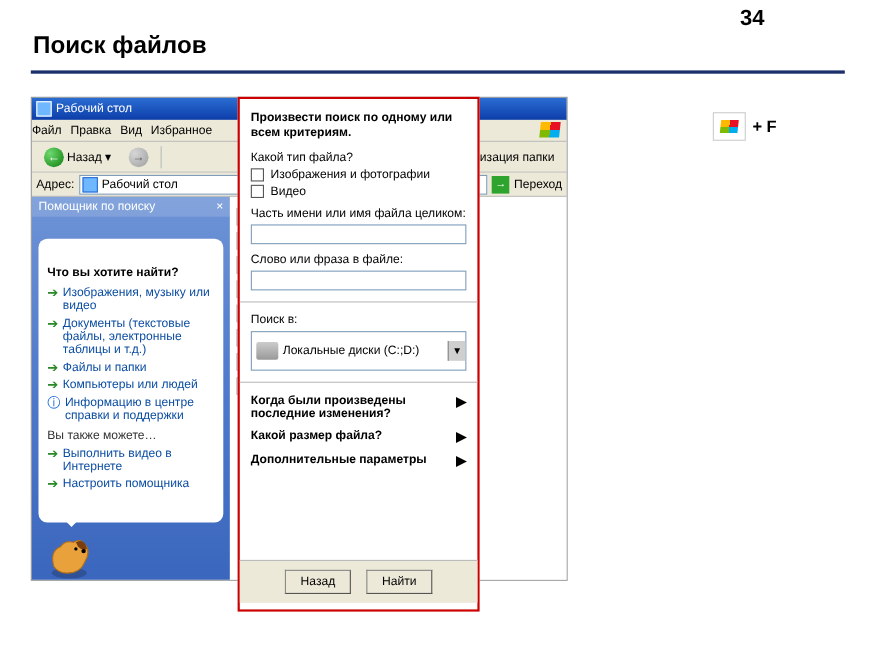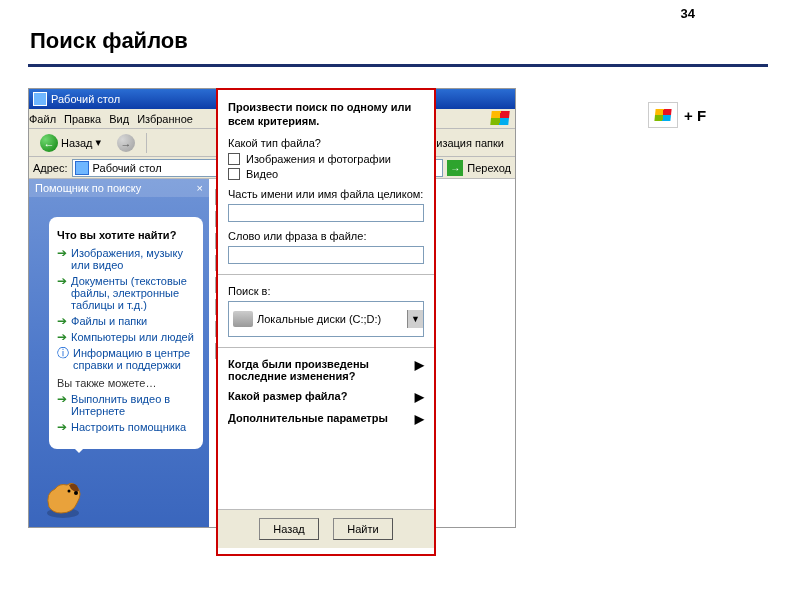"34" .page-number { font-size: 13px -> 20px }
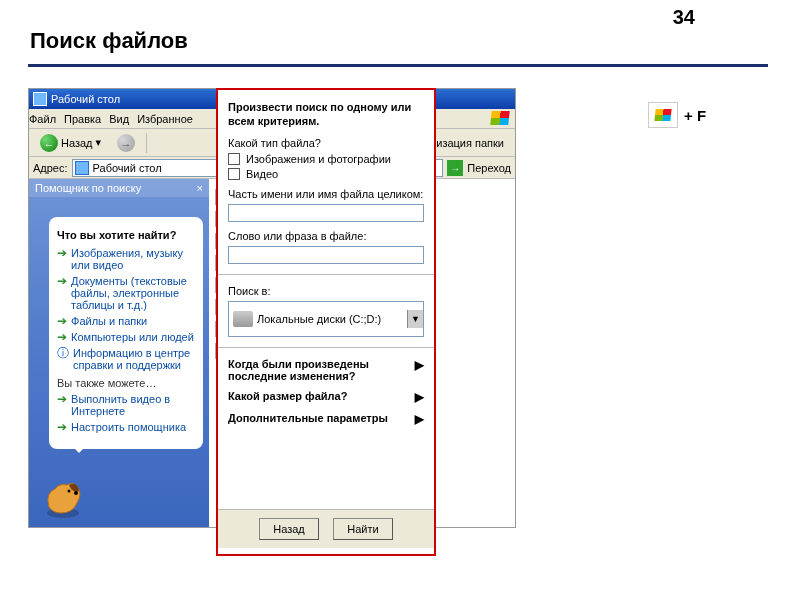"Что вы хотите найти?" .balloon { margin: 20px 6px 6px 20px -> 20px 6px 6px 6px; padding: 12px 8px -> 25px 8px }
